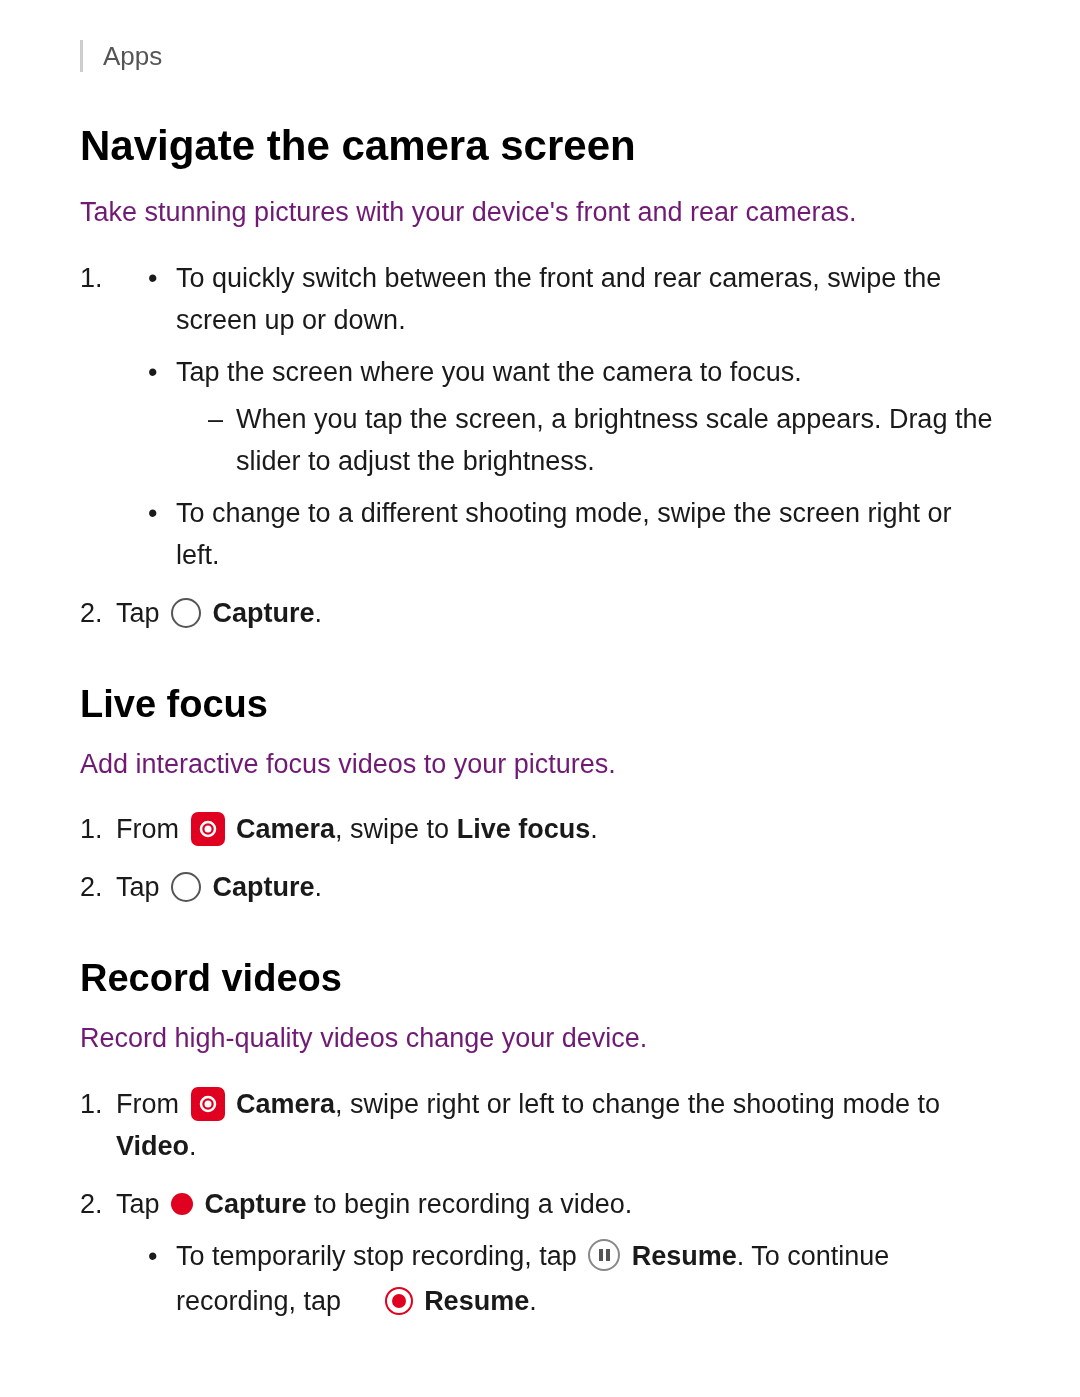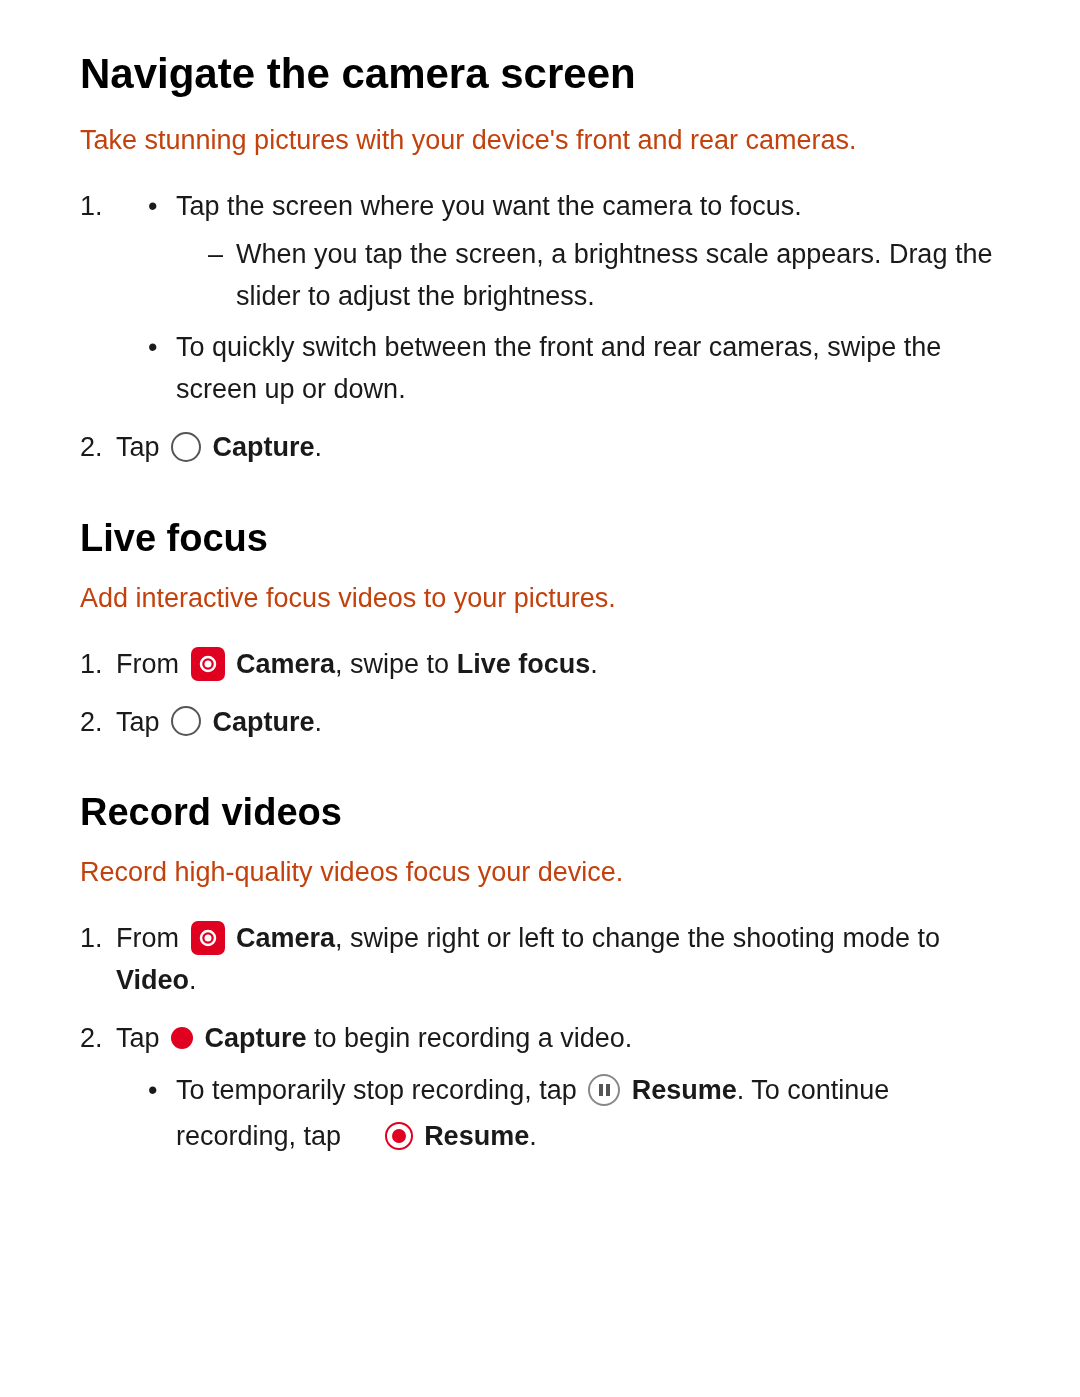"Apps" div.breadcrumb-bar { html: none -> <div> <span>Apps</span> </div> }
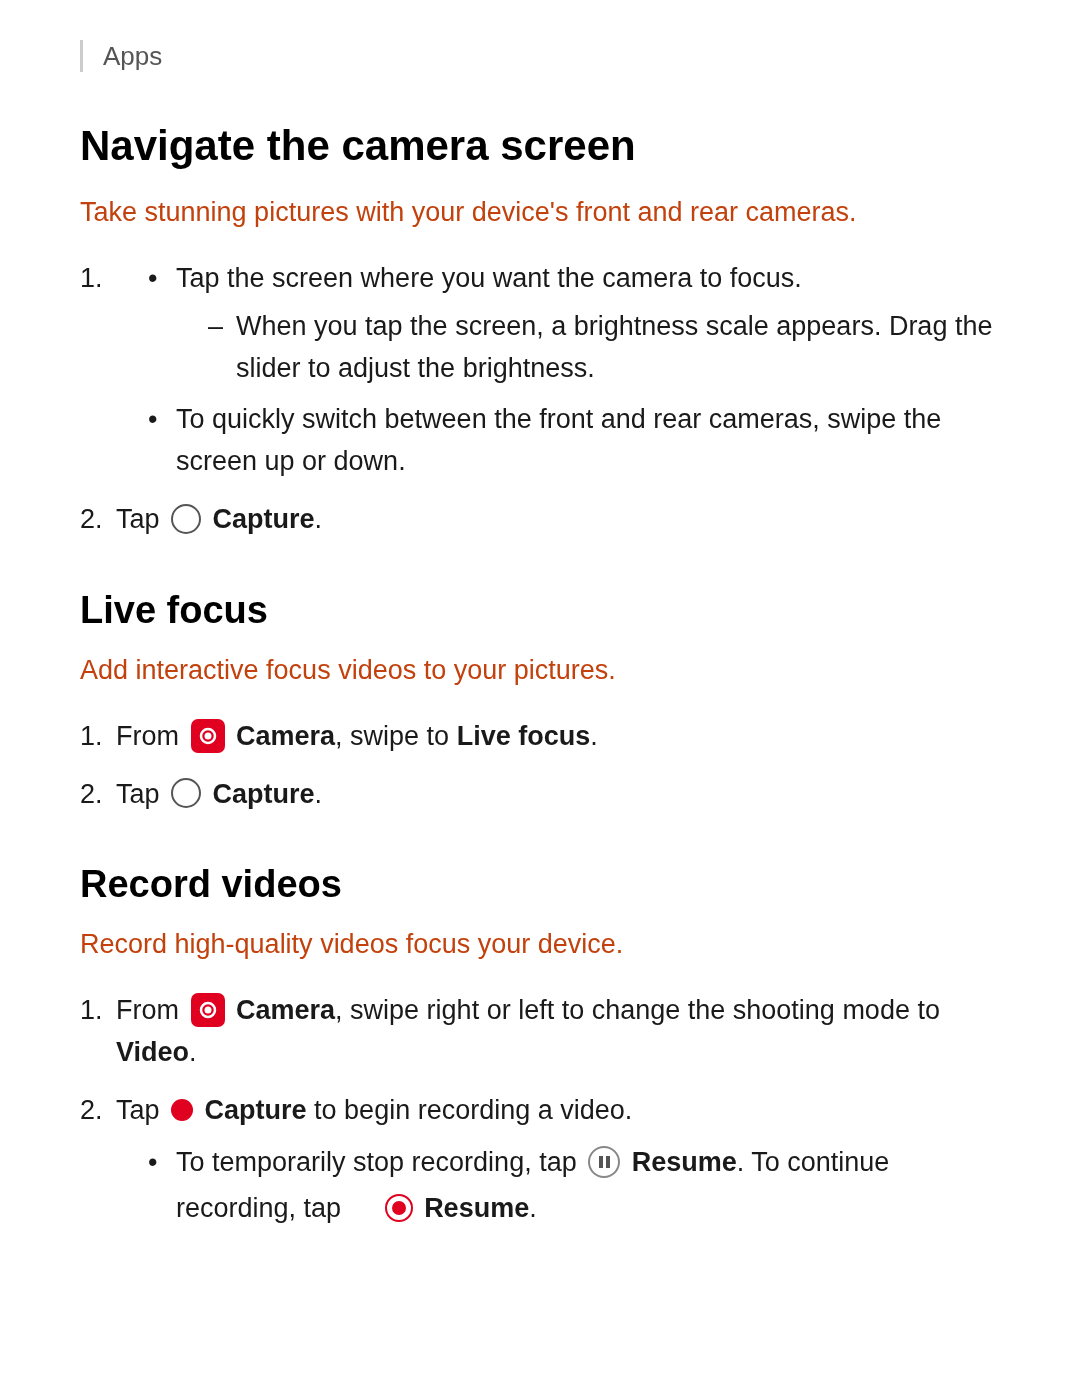"Take stunning pictures with your" .intro-text { color: #c2410c -> #701a75 }
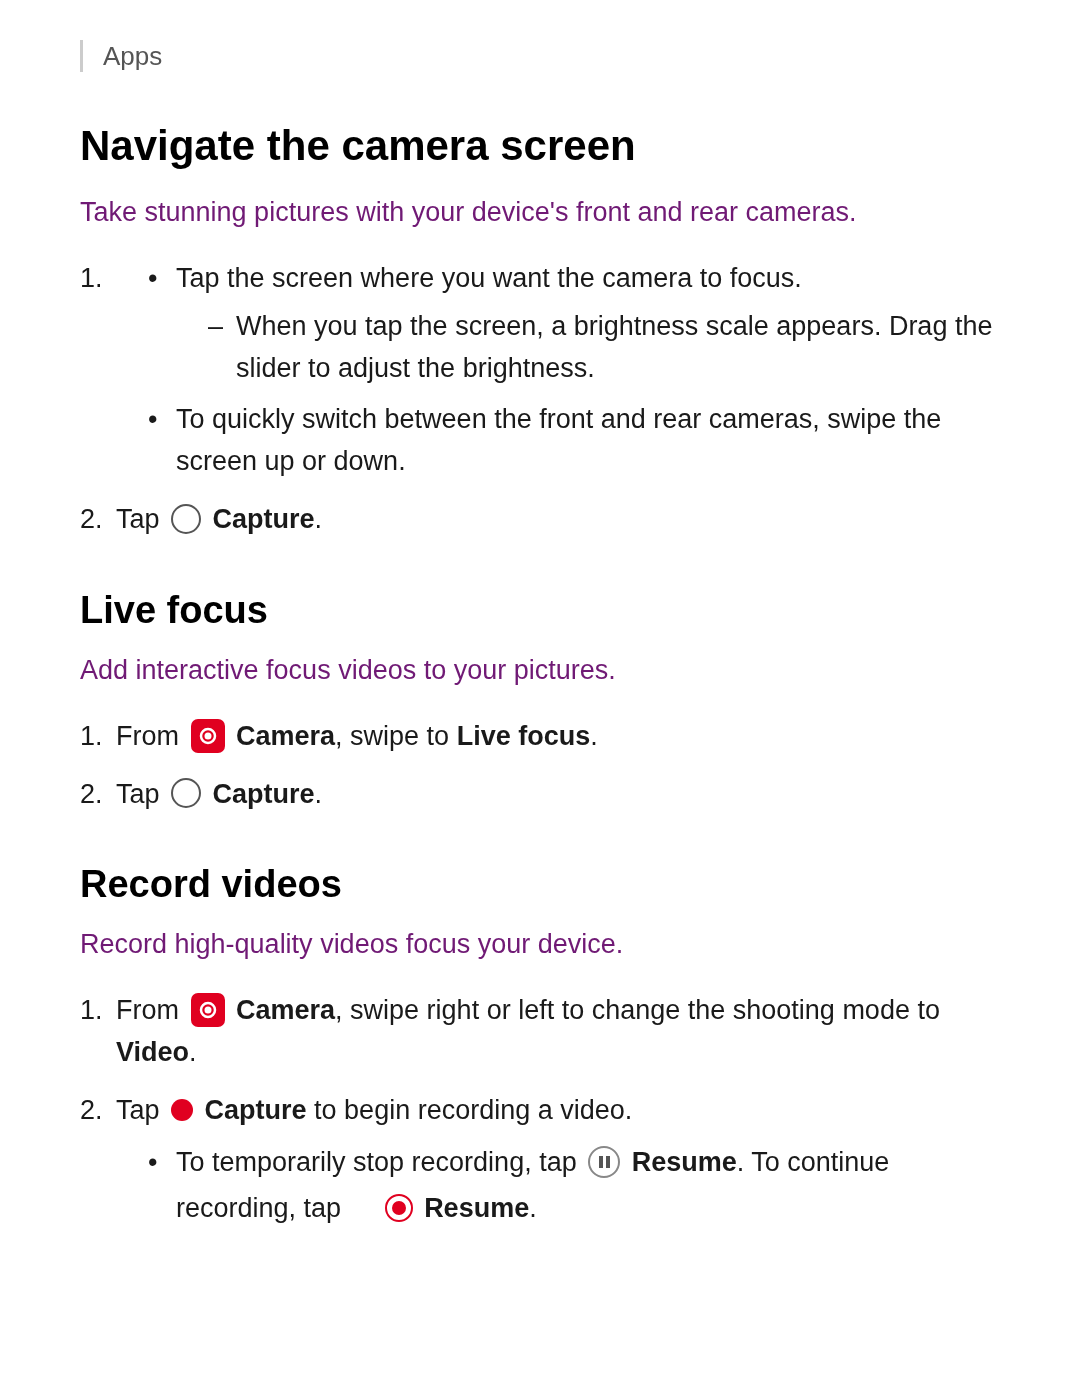"Tap the screen where you" li { order: before "To quickly switch between the" -> after "To quickly switch between the" }
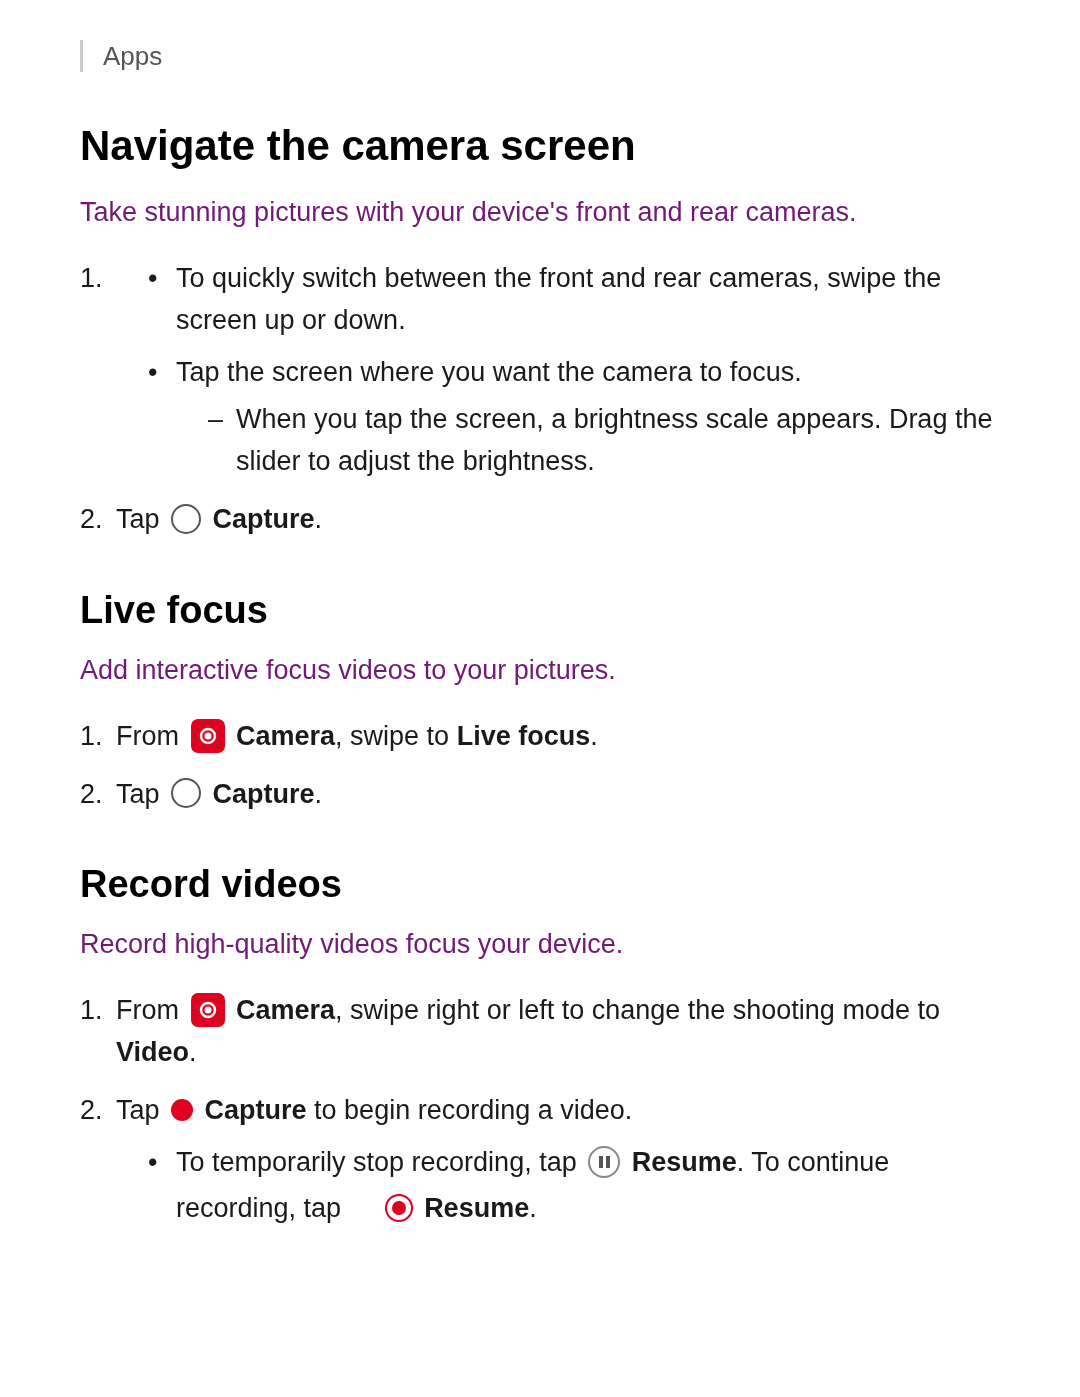"To change to a different" li { html: none -> <li>To change to a different shooting mode, swipe the screen right or left.</li> }
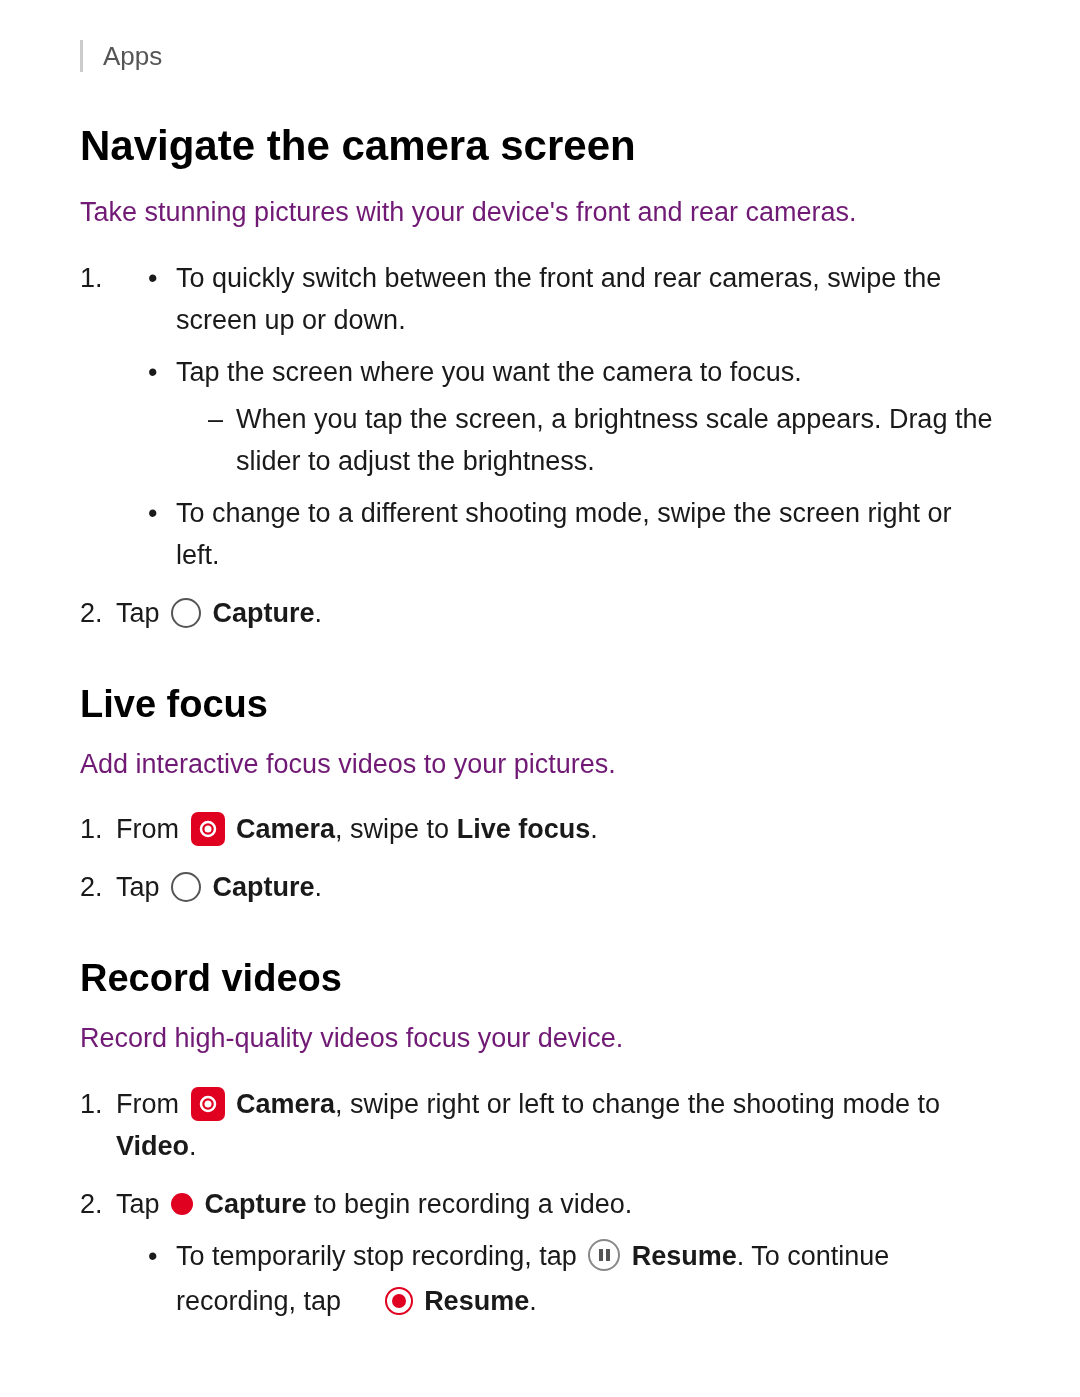"Record high-quality videos focus your" p.intro-text { text: focus -> change }
